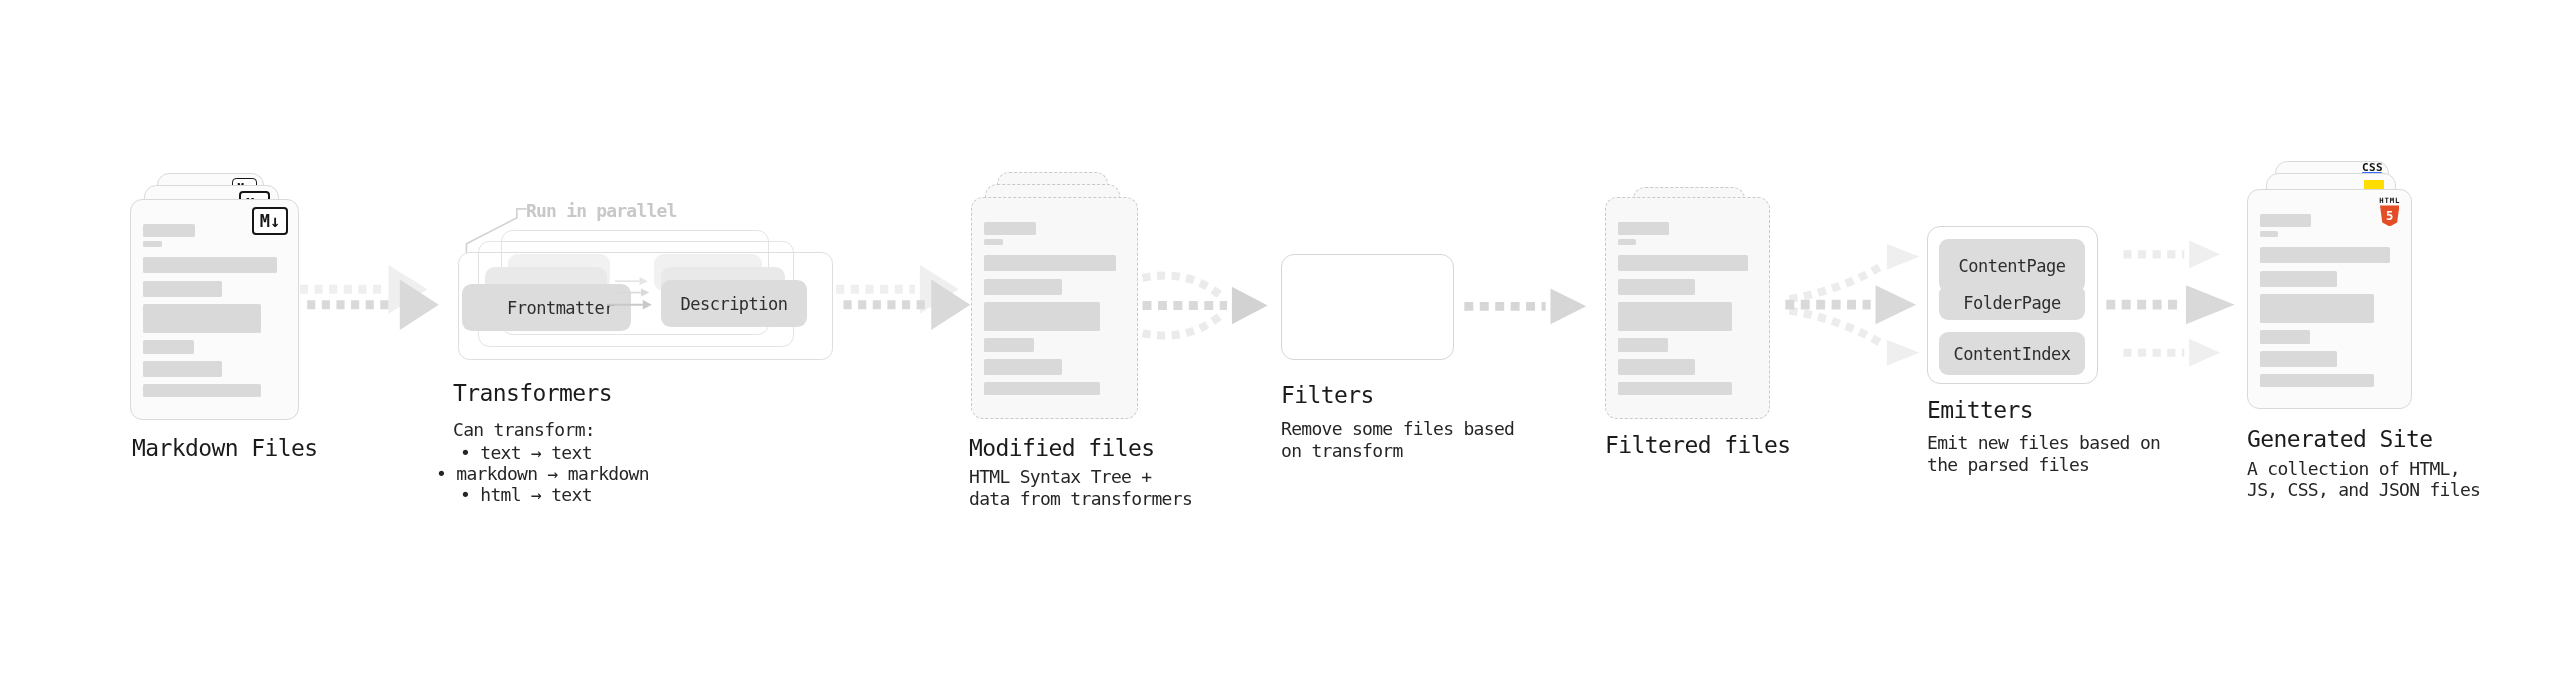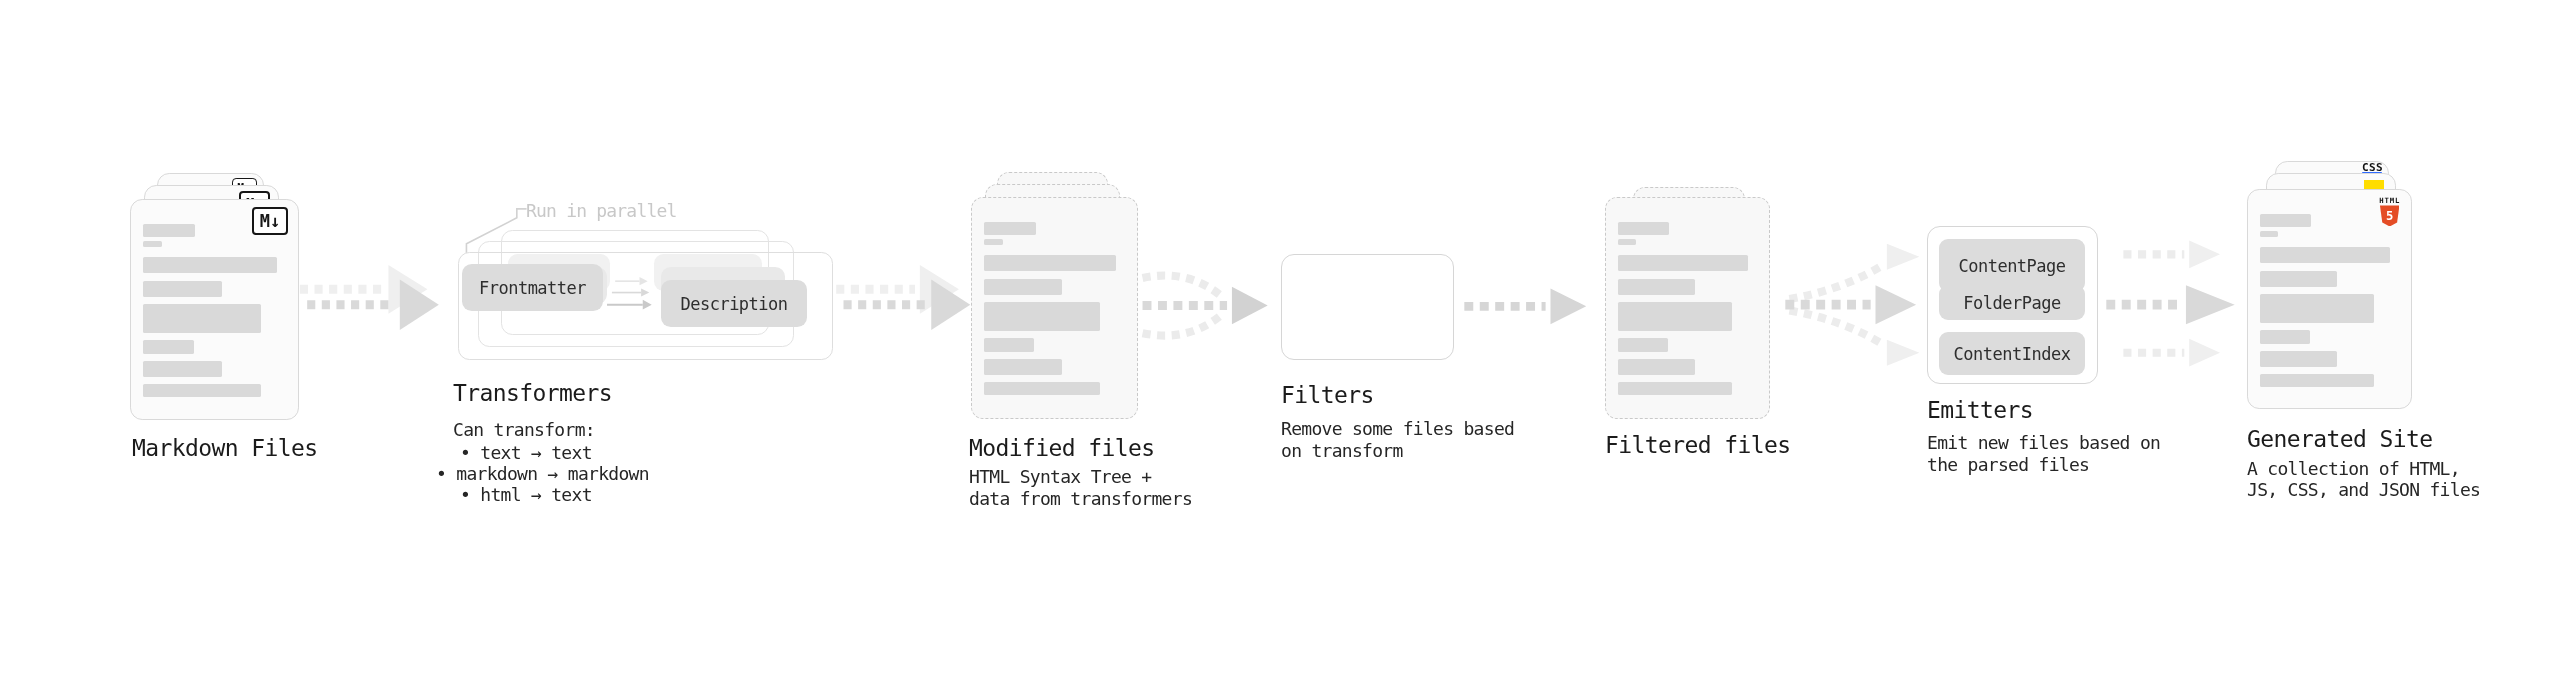"Run in parallel" div.annot { font-weight: none -> bold }
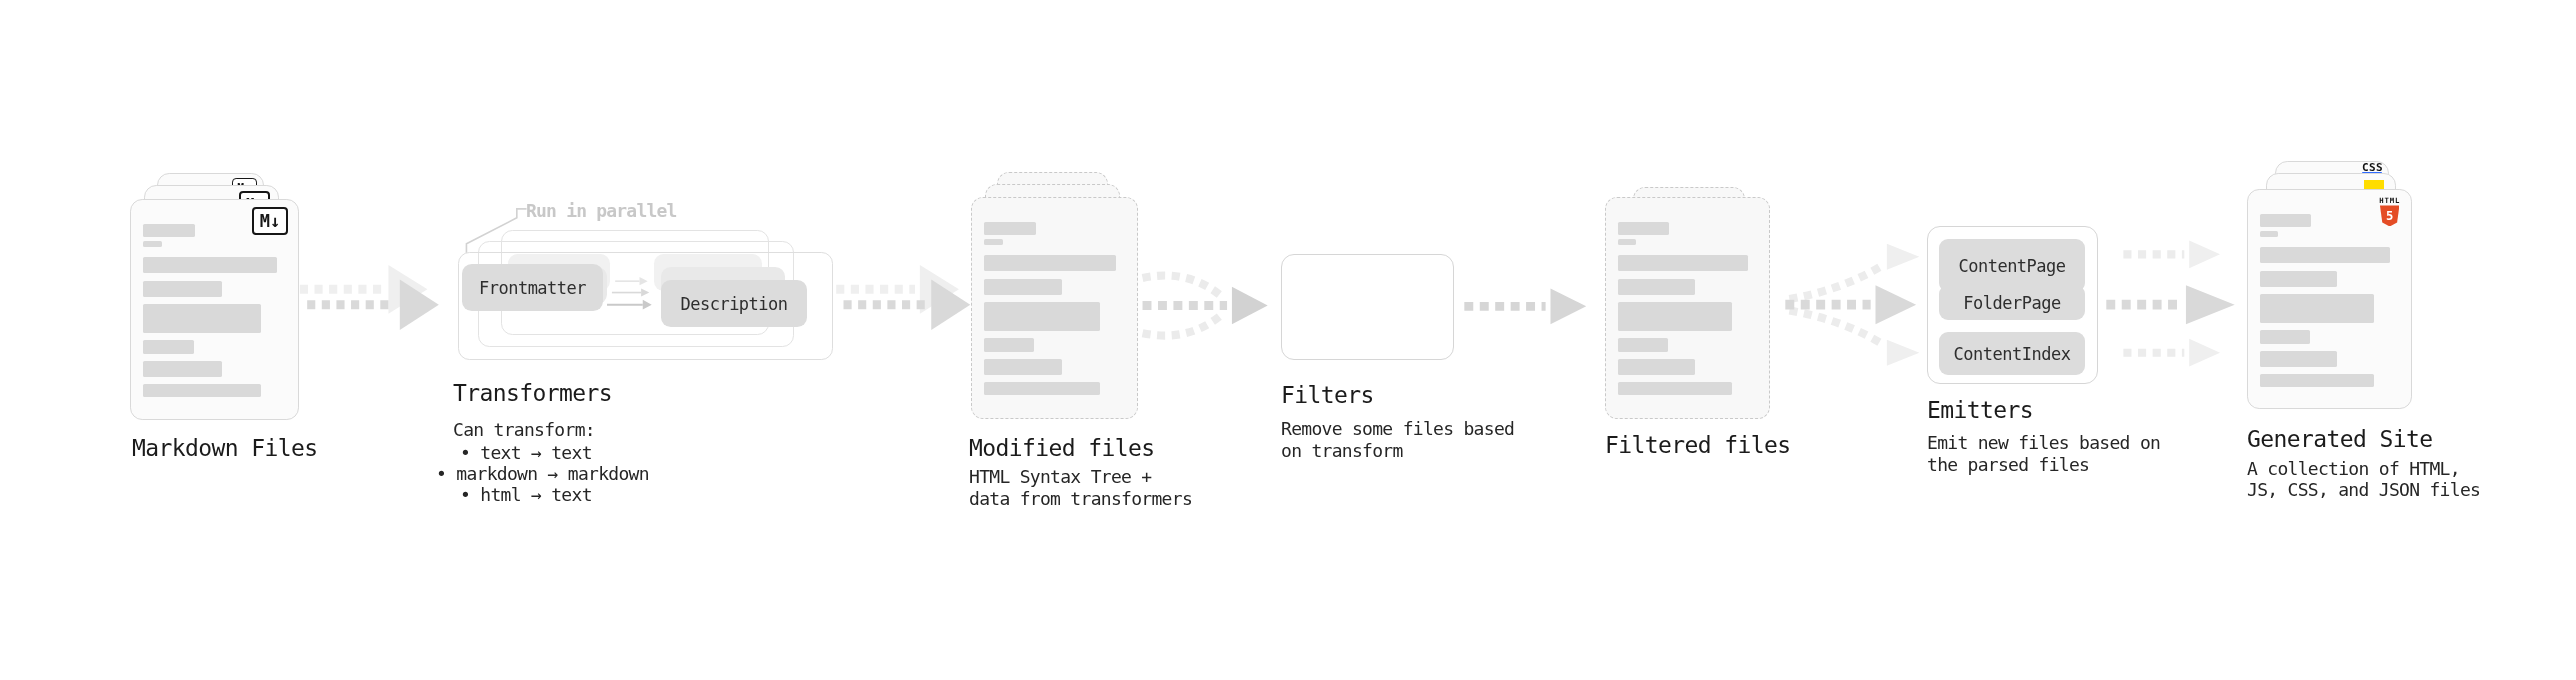"Frontmatter" div.tbtn { padding-left: none -> 28px; top: 264px -> 284px }
